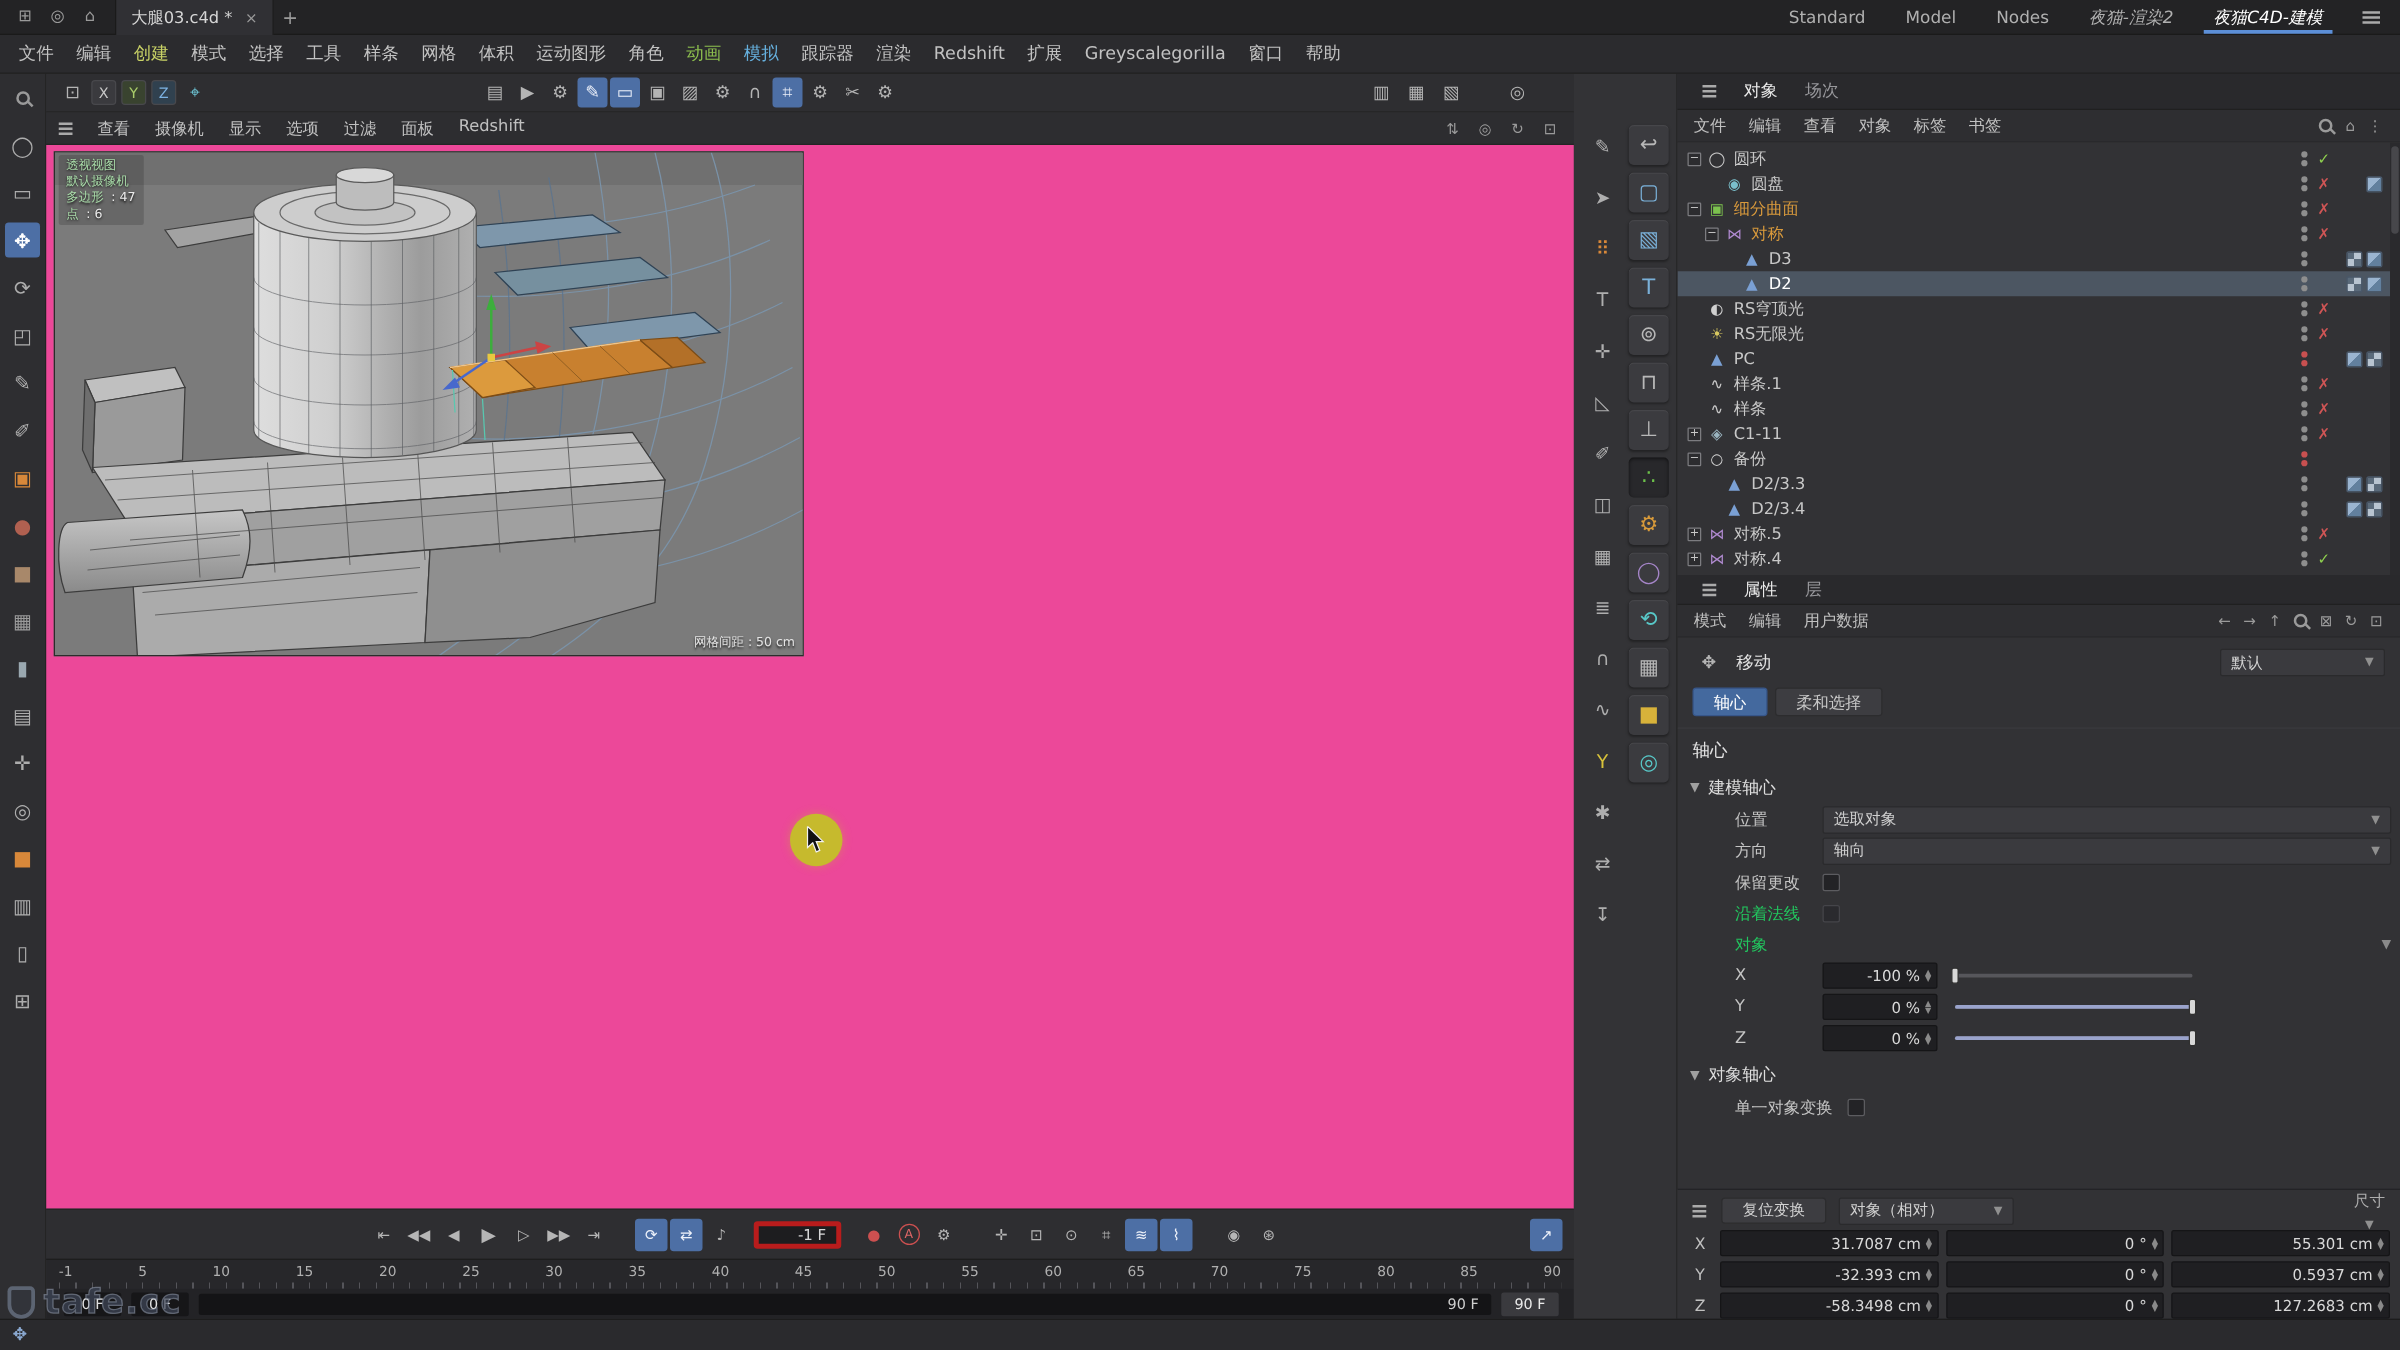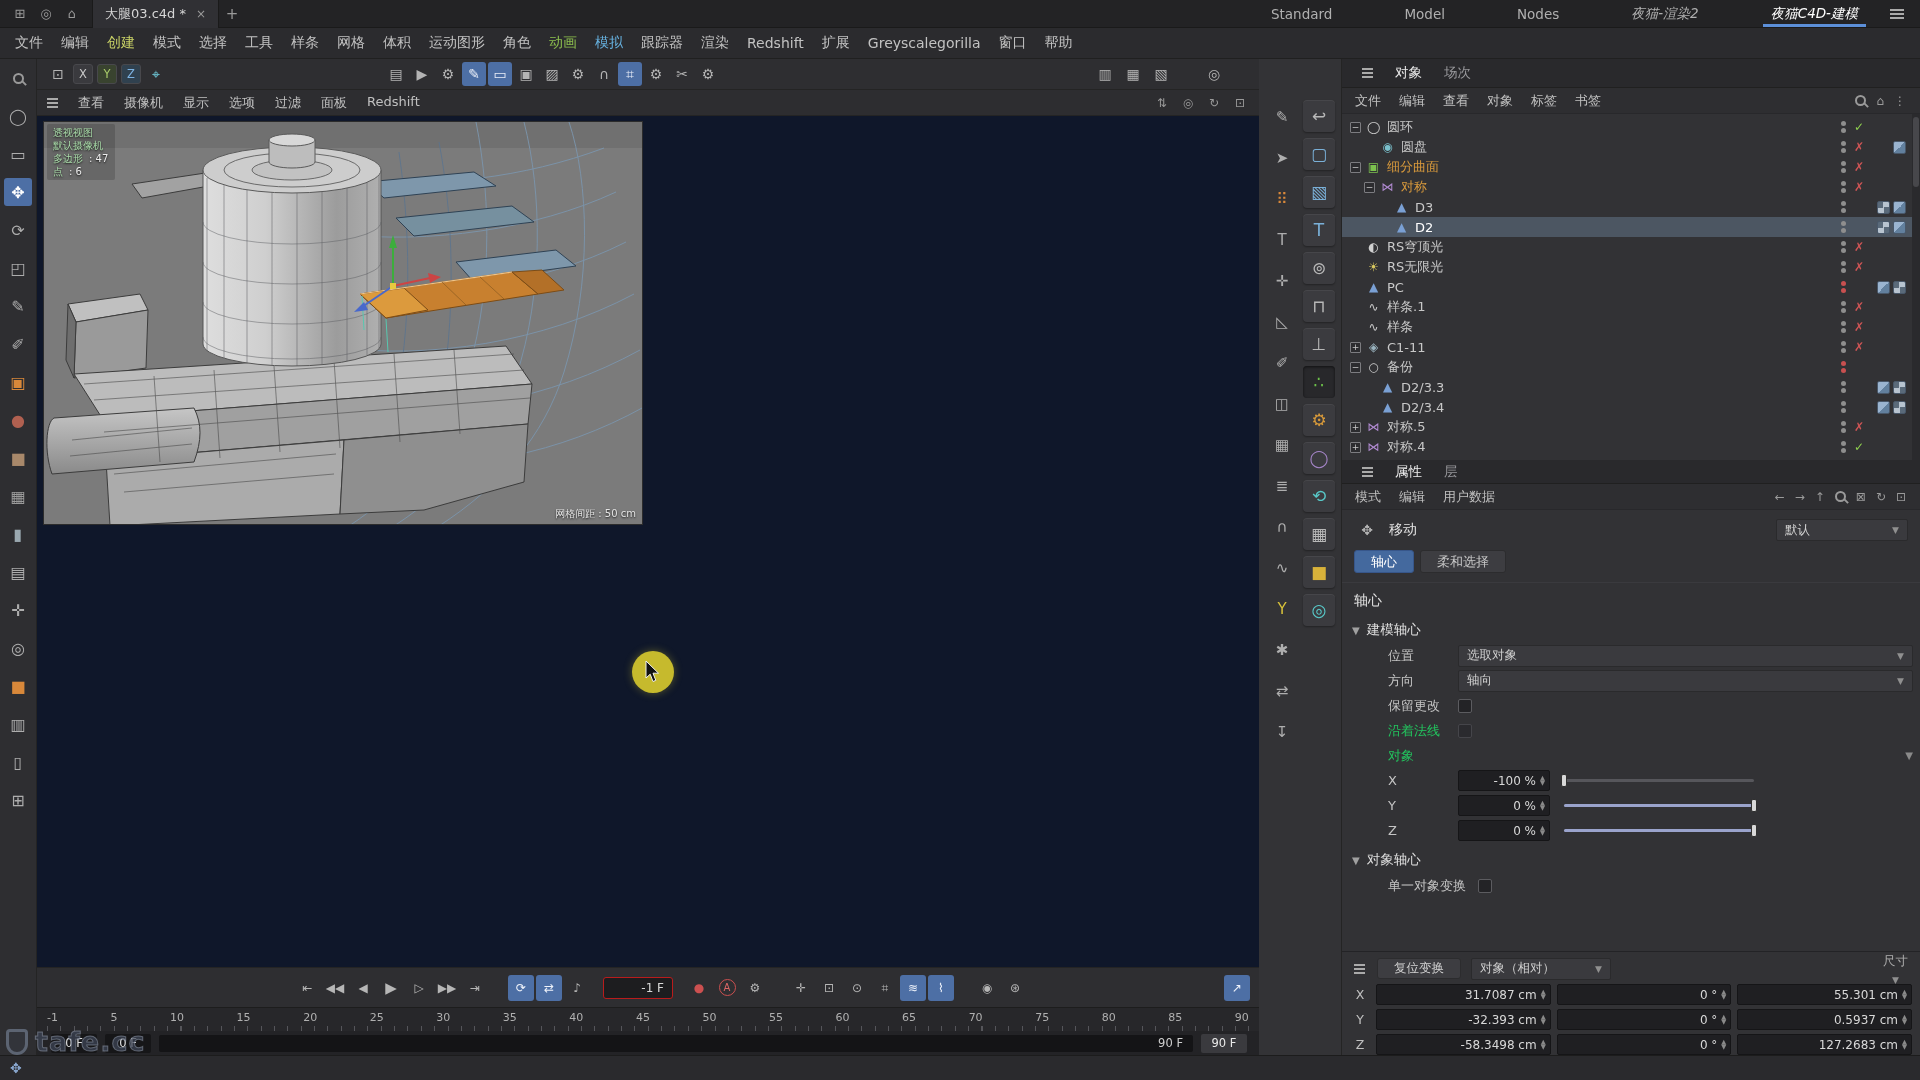"Standard" .layout-tabs { gap: 40px -> none }
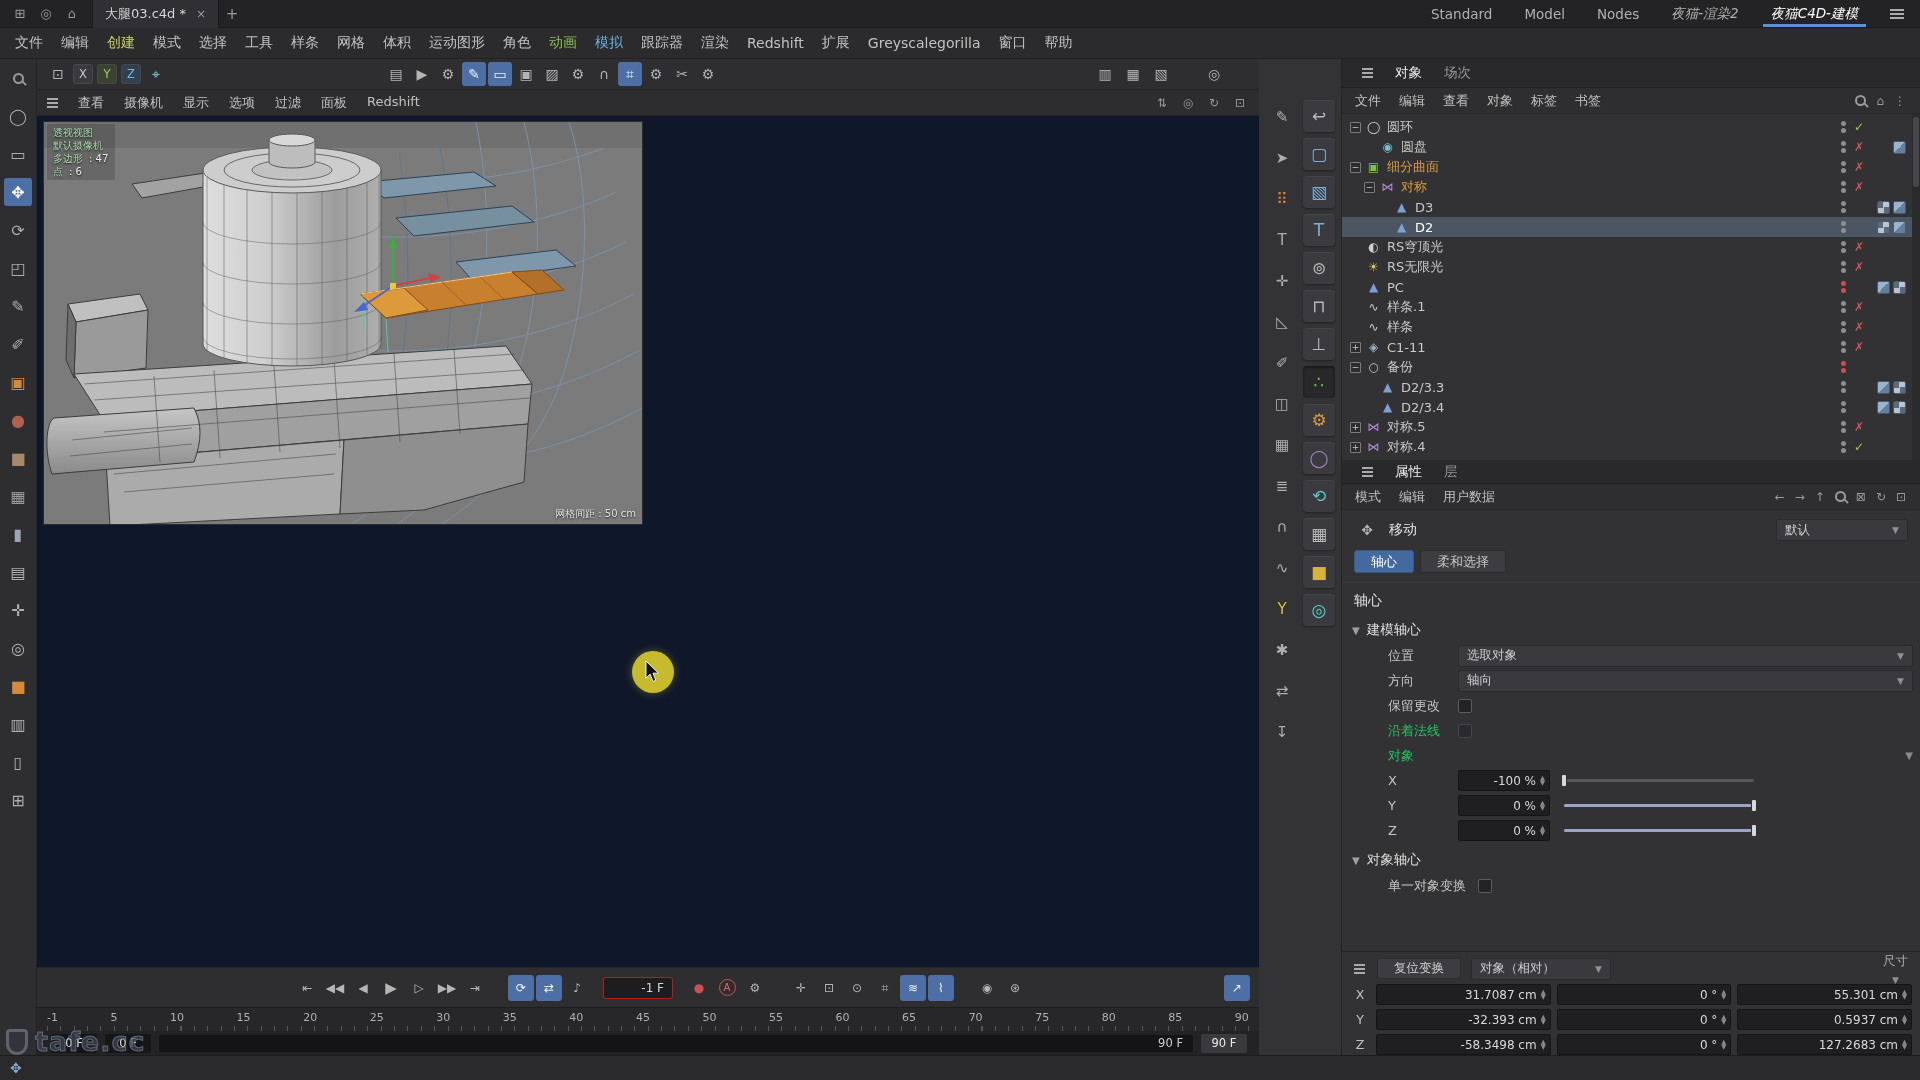"透视视图" .viewport { background: #0f172a -> #ec4899 }
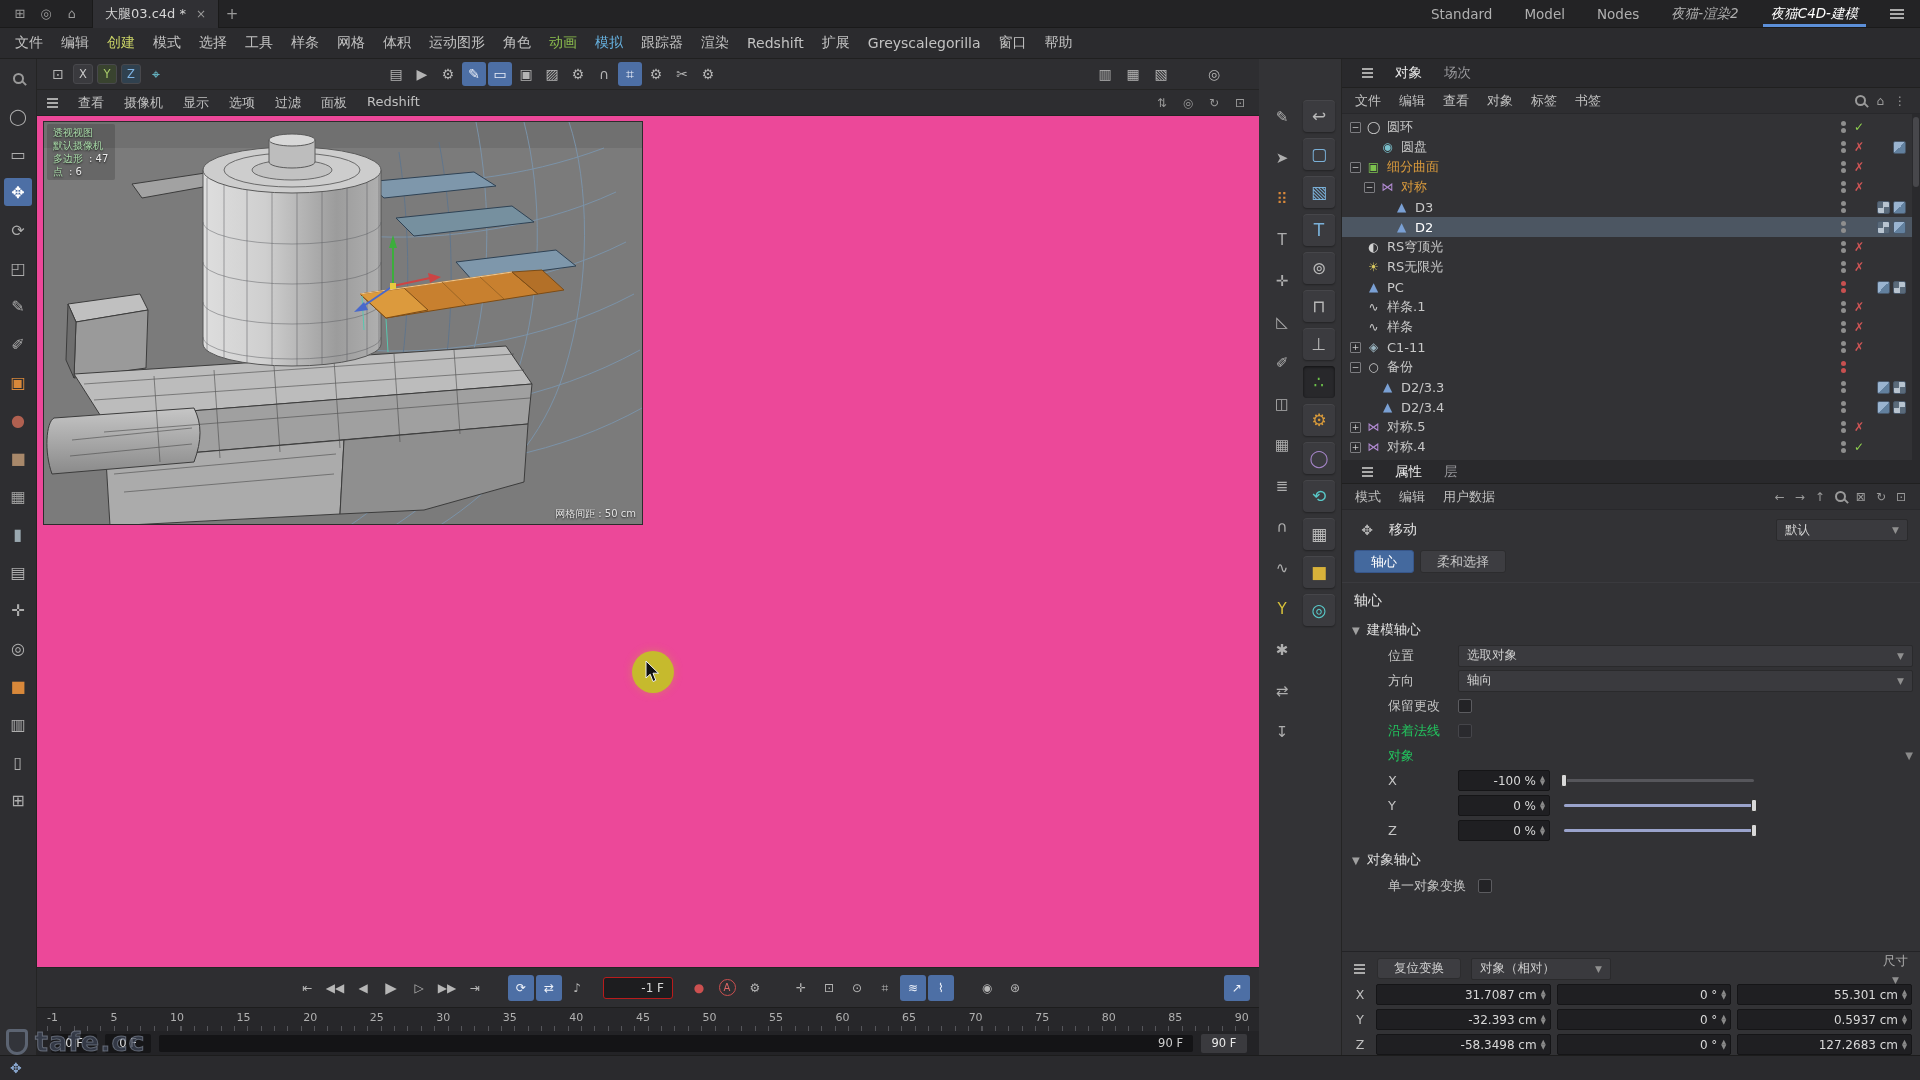"-1 F" .frame-field { border: 1px solid #b91c1c -> 4px solid #b91c1c }
